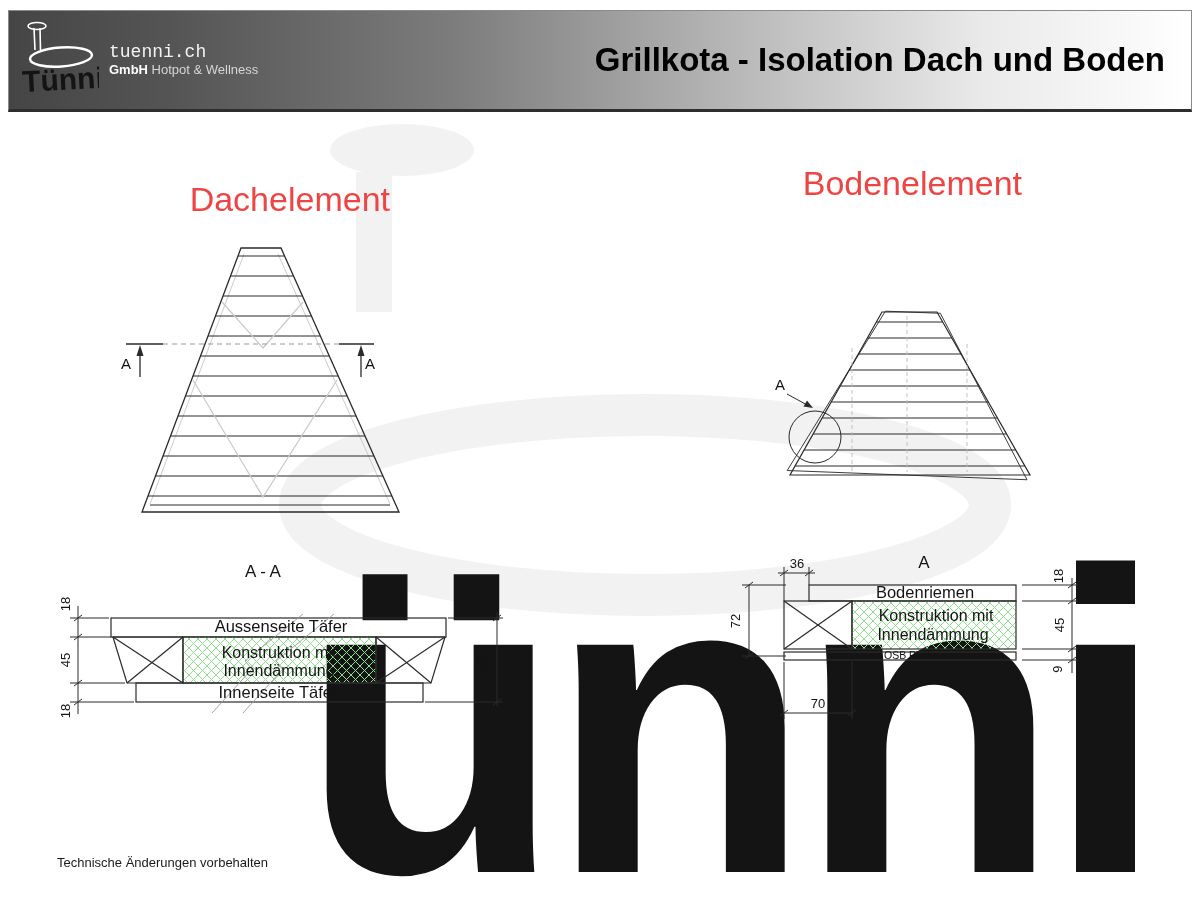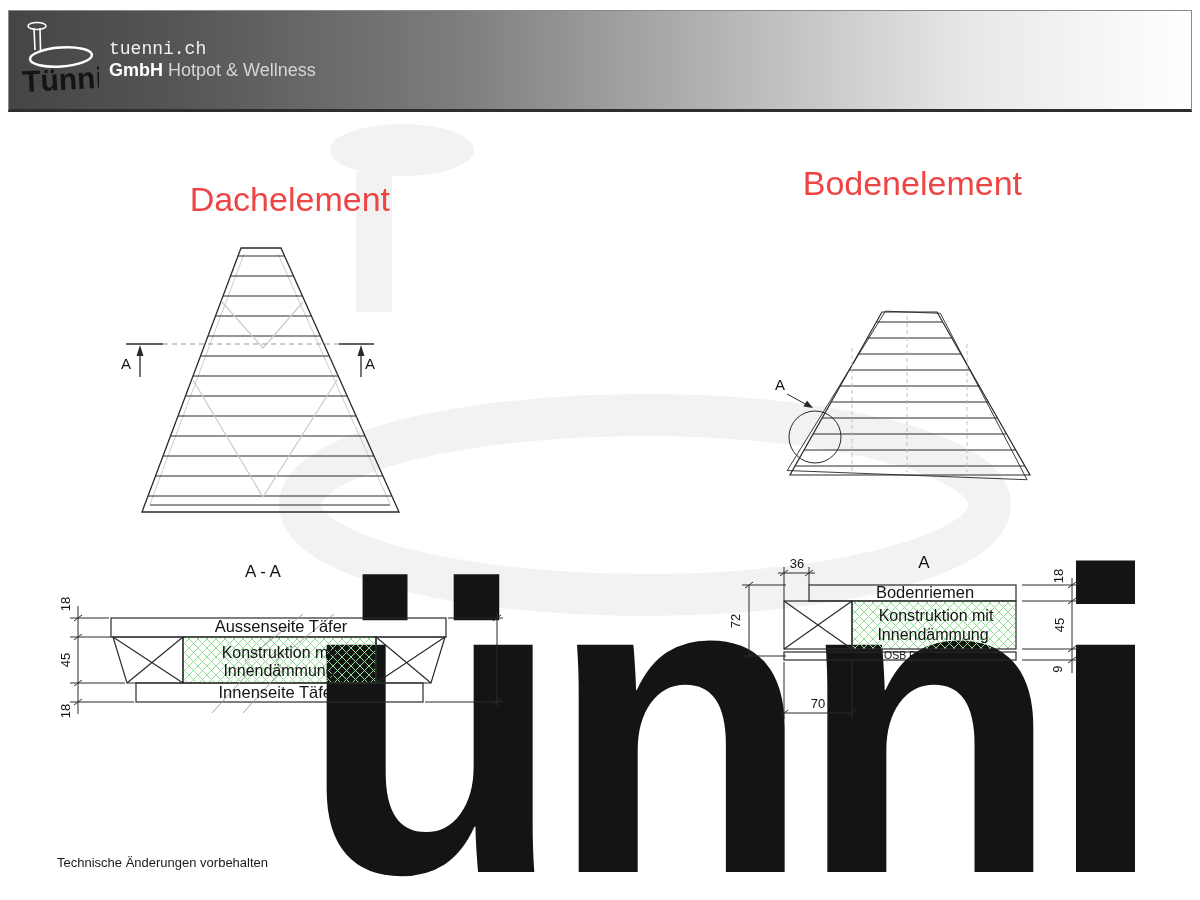"GmbH Hotpot & Wellness" .logo-line2 { font-size: 18px -> 13px }
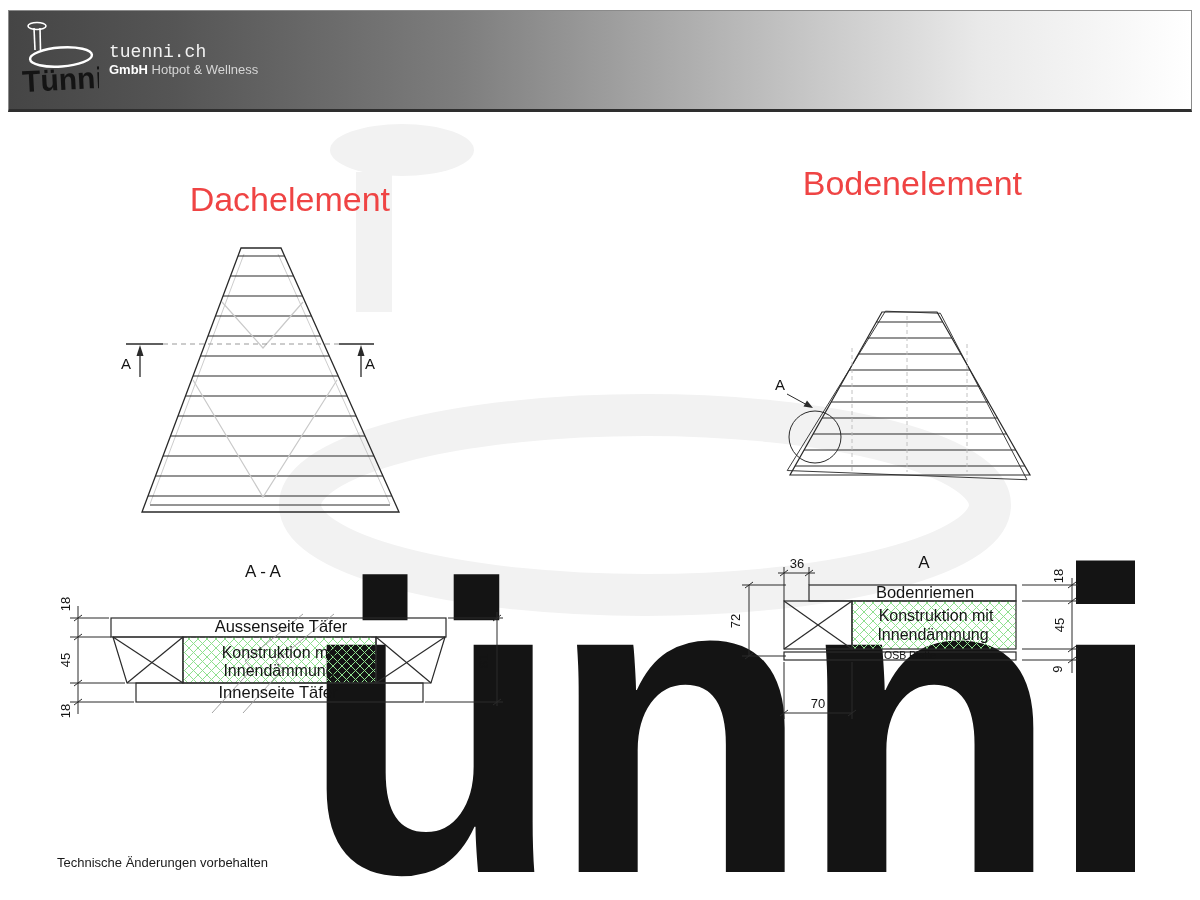"Grillkota - Isolation Dach und" div { html: none -> <div>Grillkota - Isolation Dach und Boden</div> }
